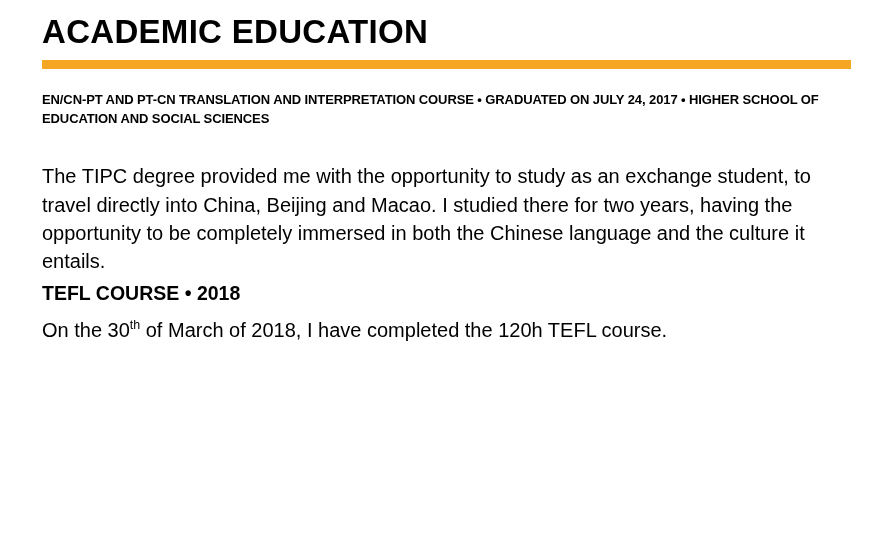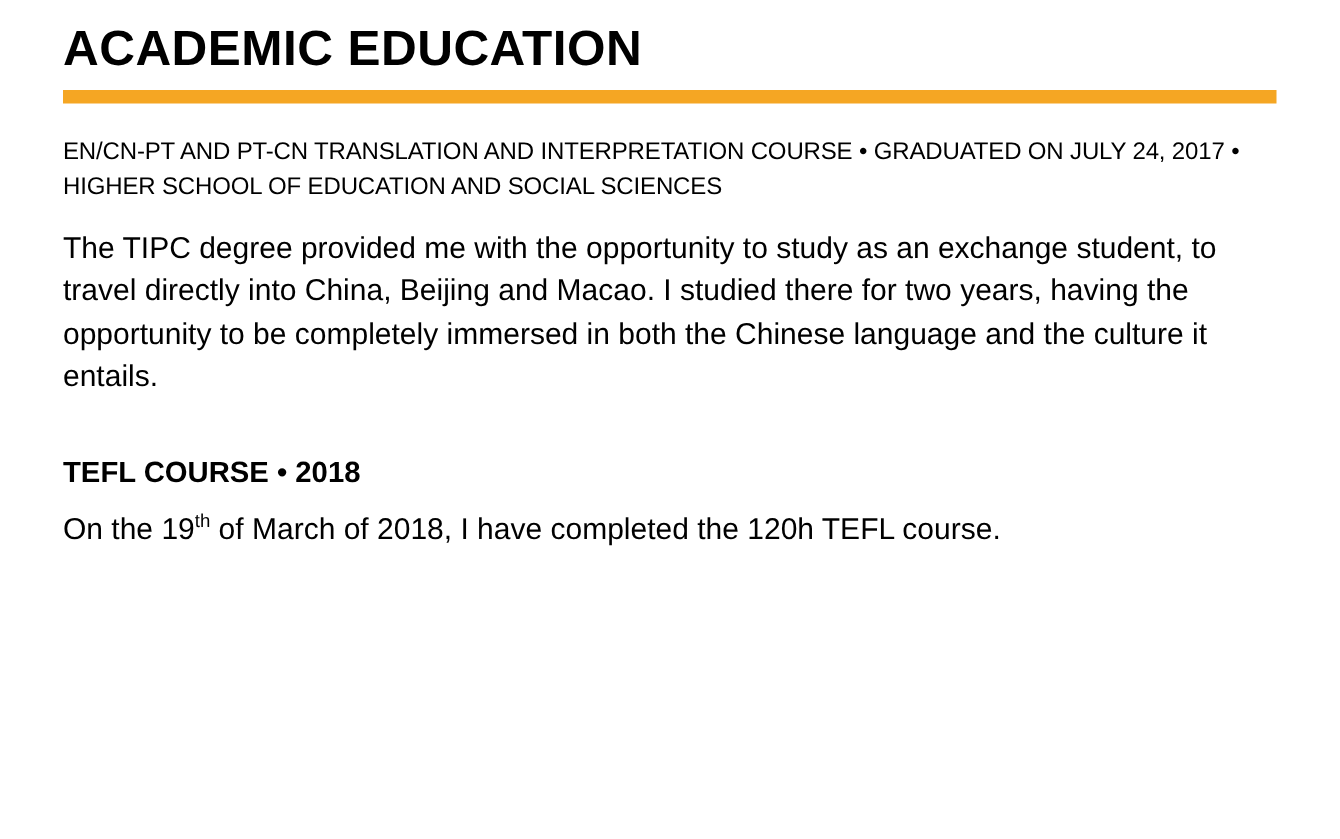"EN/CN-PT AND PT-CN TRANSLATION AND" .entry-heading { font-size: 16px -> 13px; font-weight: normal -> bold; margin: 0 0 15px 0 -> 0 0 34px 0 }
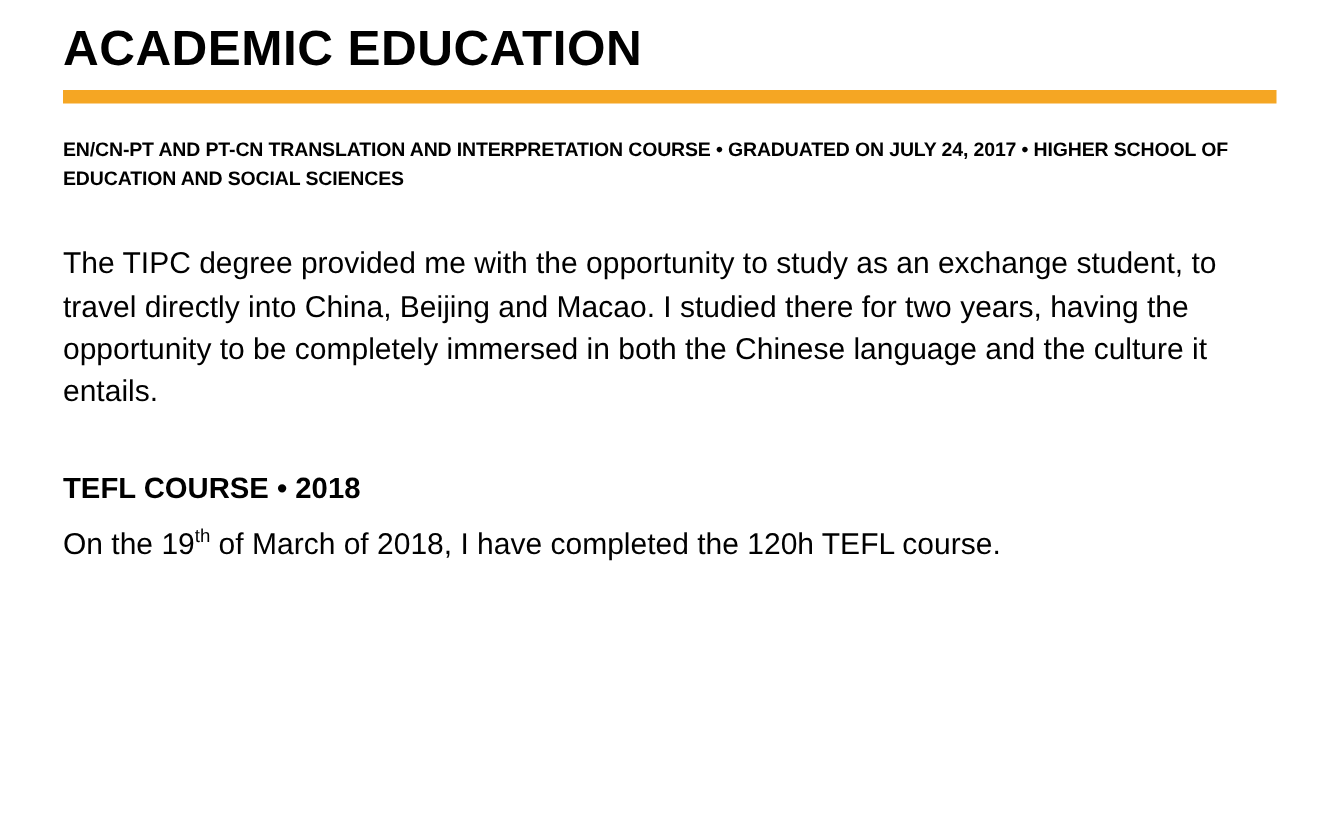"The TIPC degree provided me" .entry-body { margin: 0 0 37px 0 -> 0 0 4px 0 }
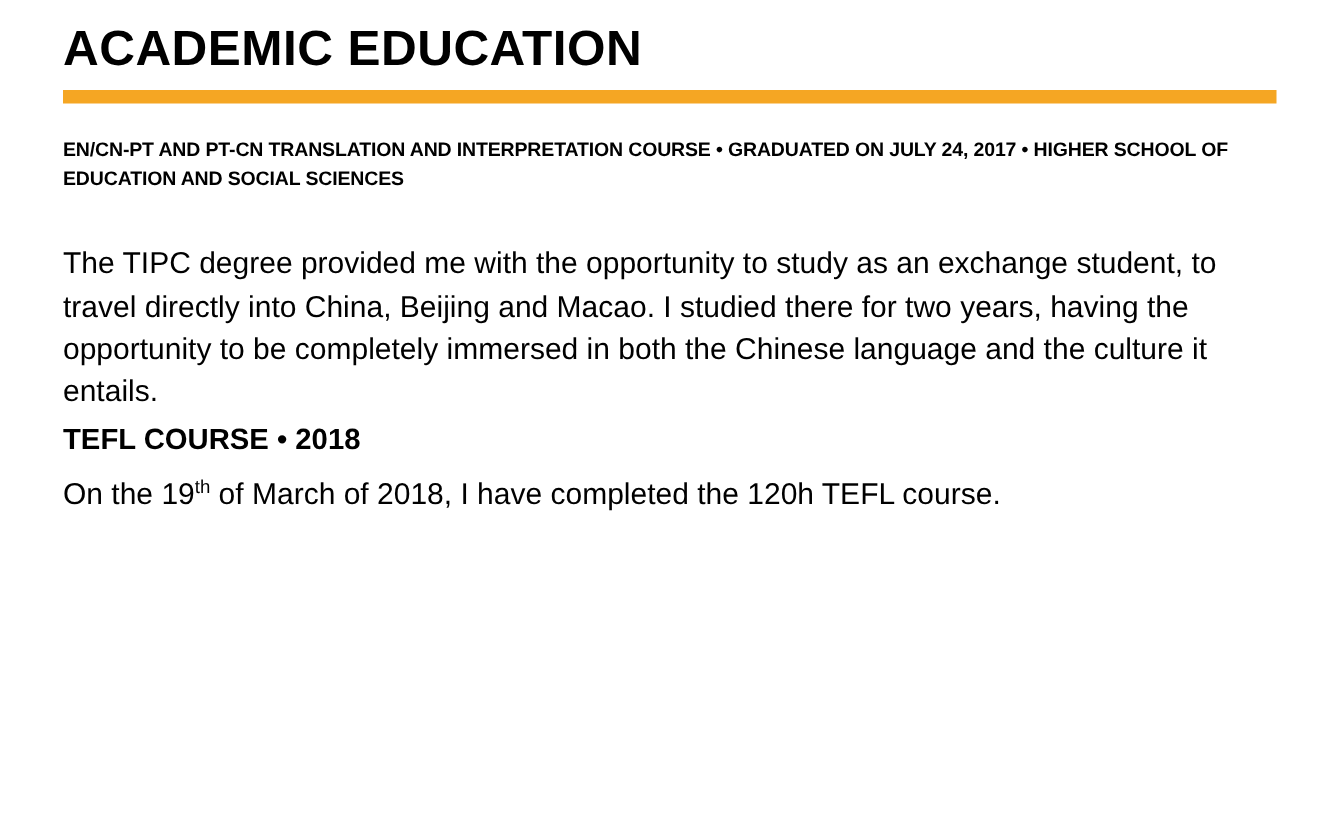"On the 19" span { text: 19 -> 30 }
